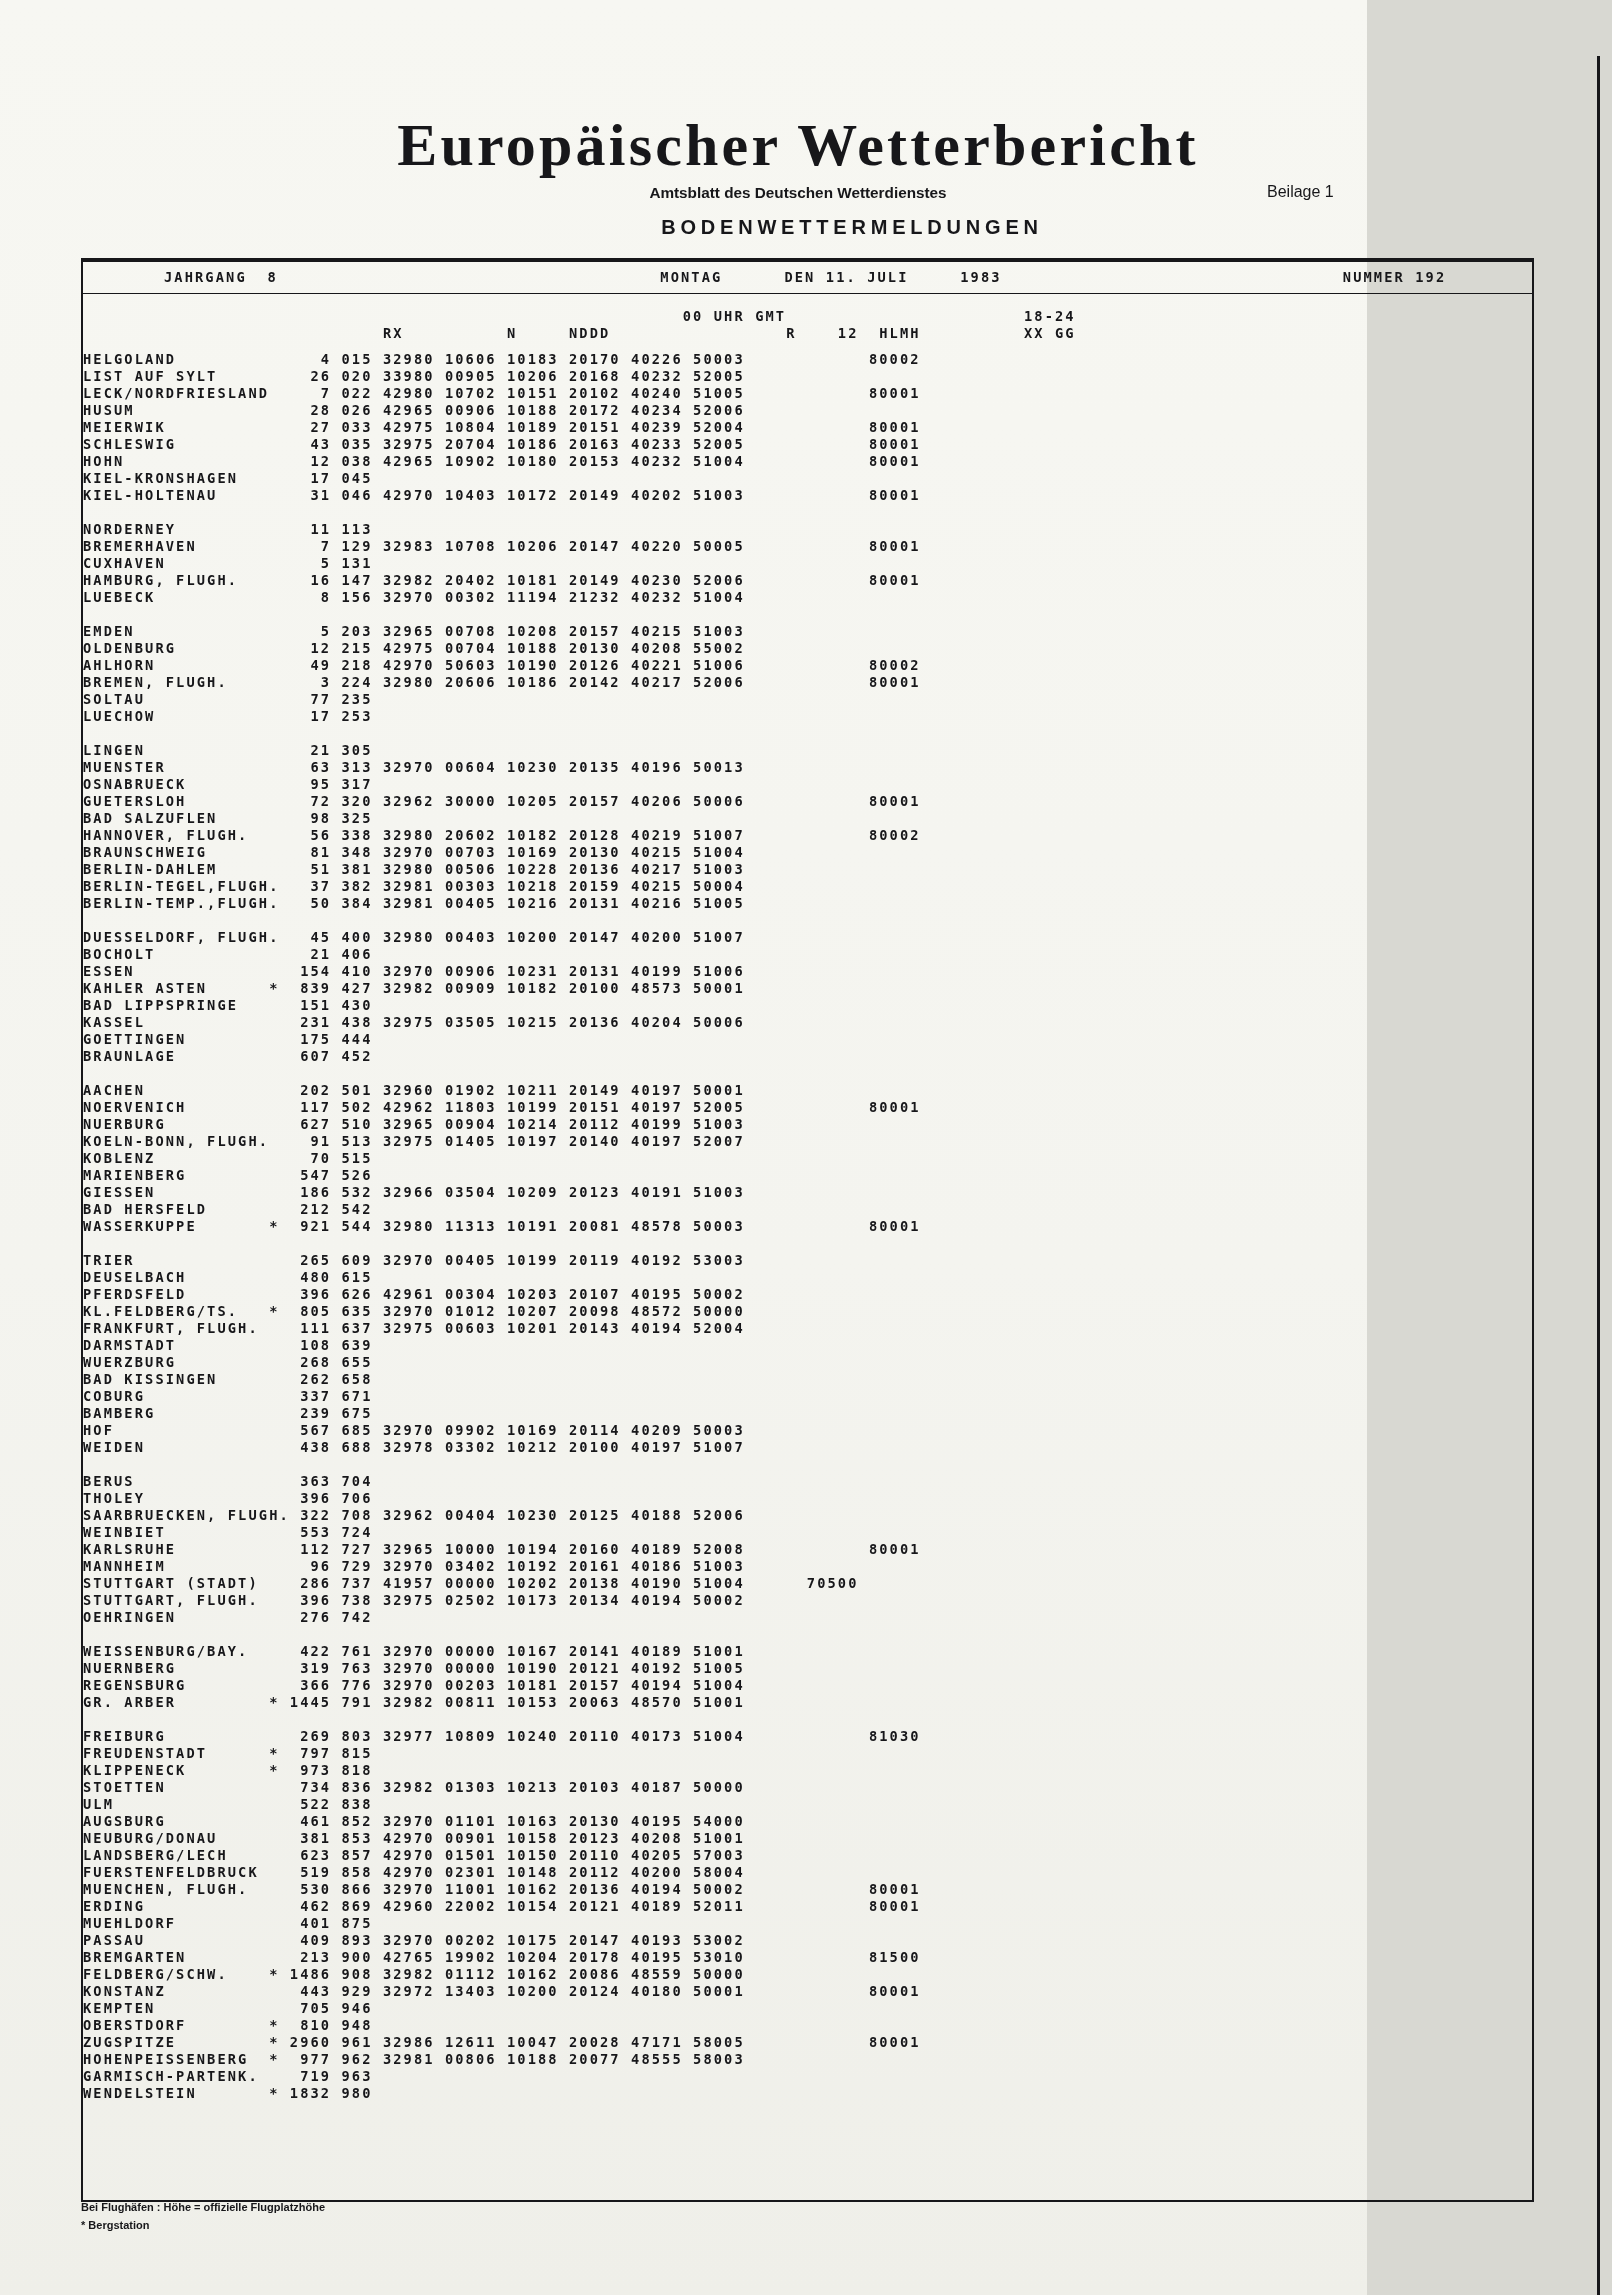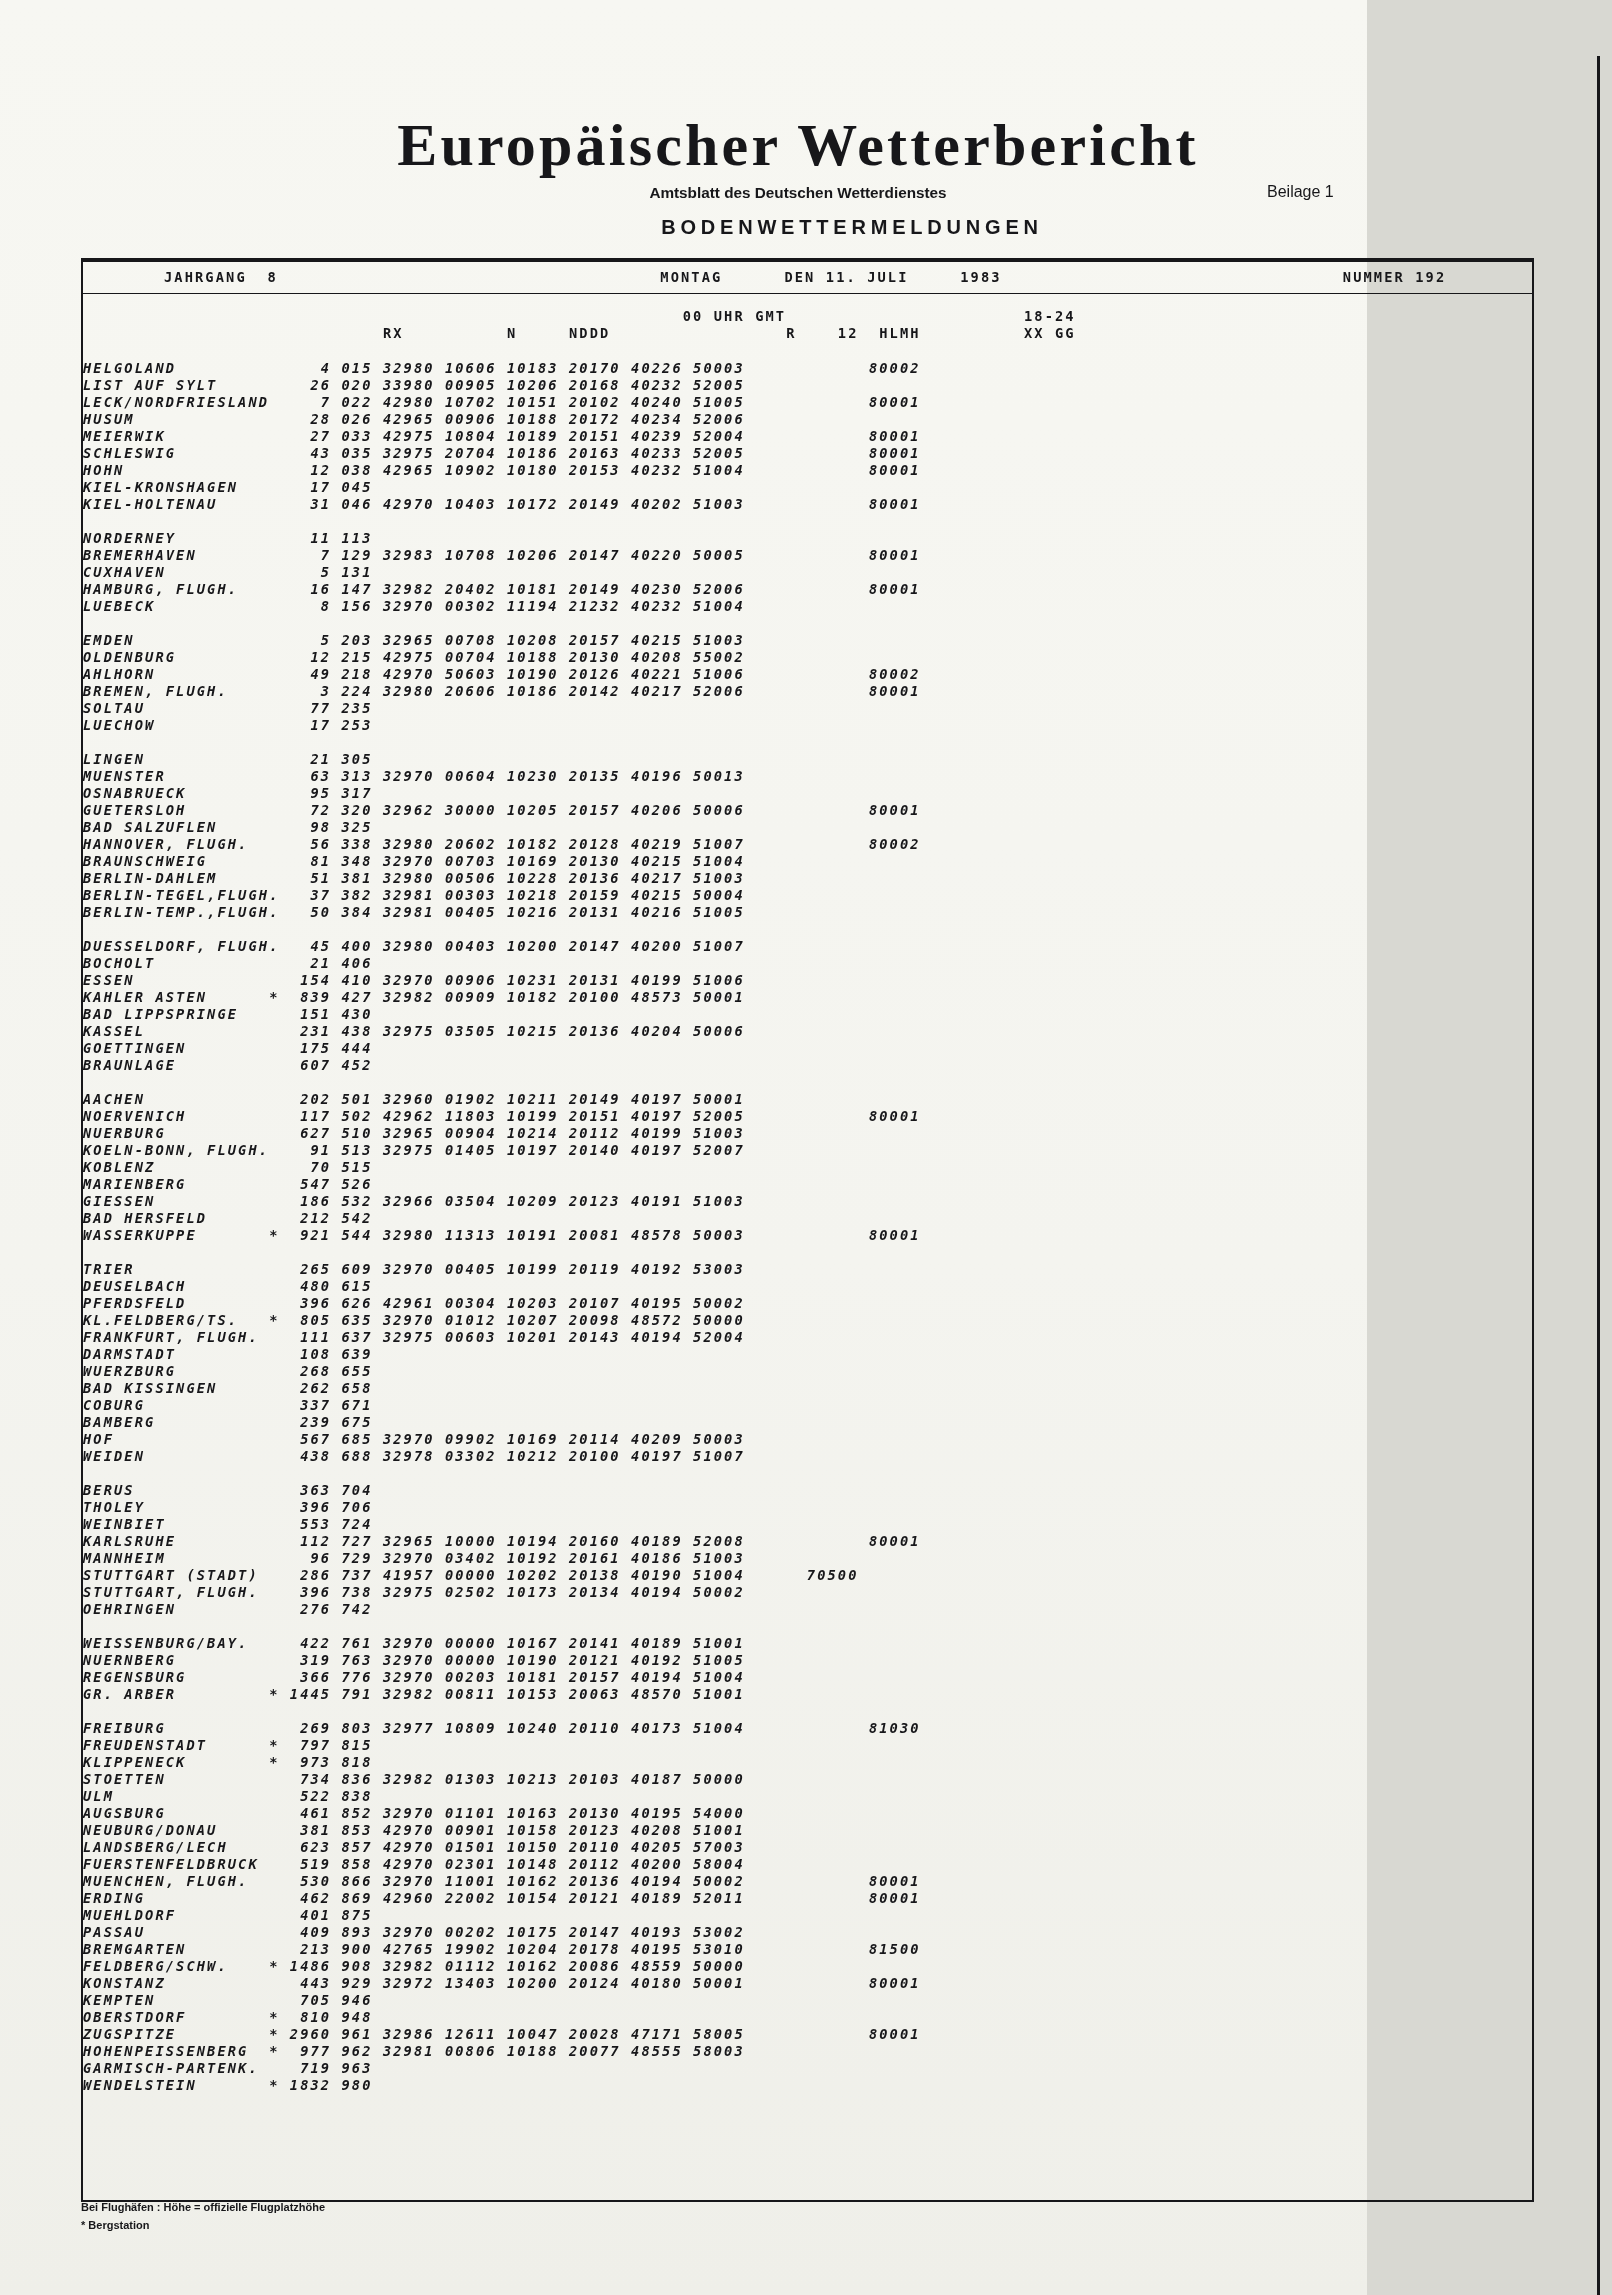"HELGOLAND 4 015 32980 10606" .tbody { font-style: italic -> none; margin-top: 18px -> 9px }
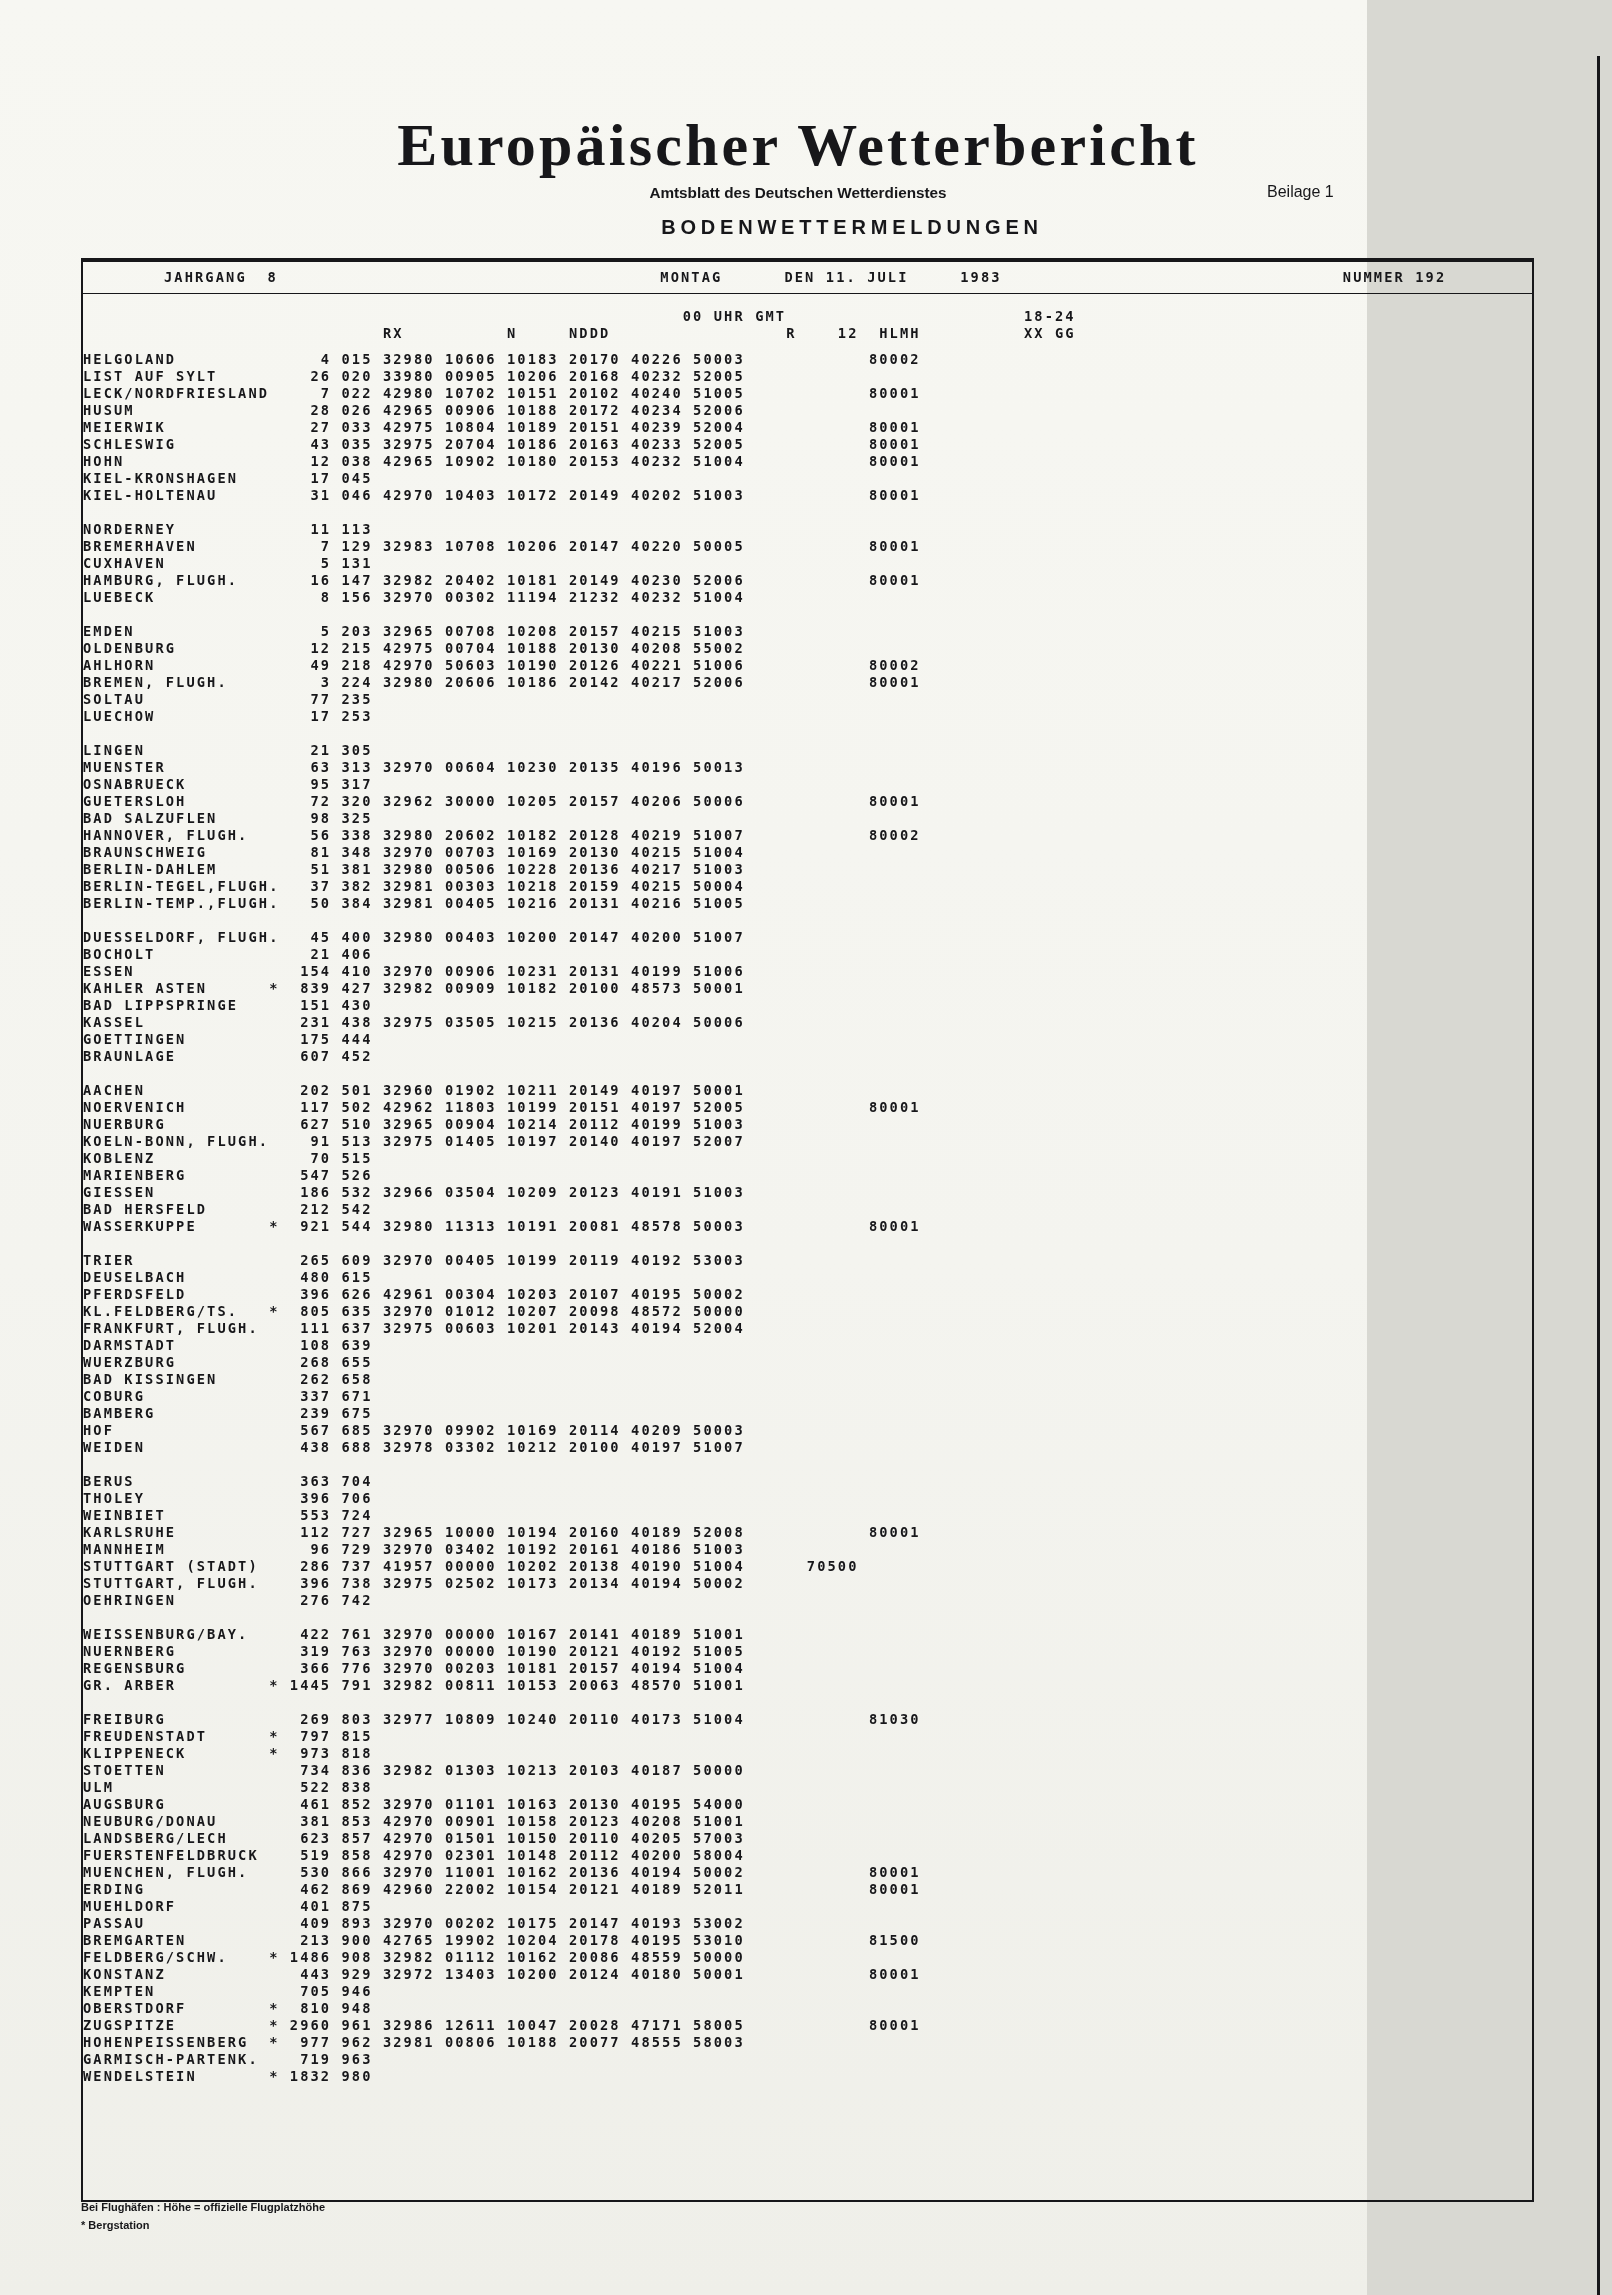"SAARBRUECKEN, FLUGH. 322 708 32962" div.line { html: none -> <div>SAARBRUECKEN, FLUGH. 322 708 32962 00404 10230 20125 40188 52006</div> }
